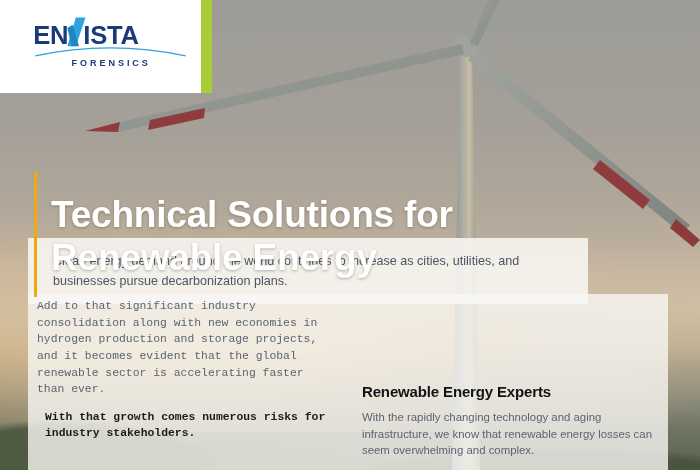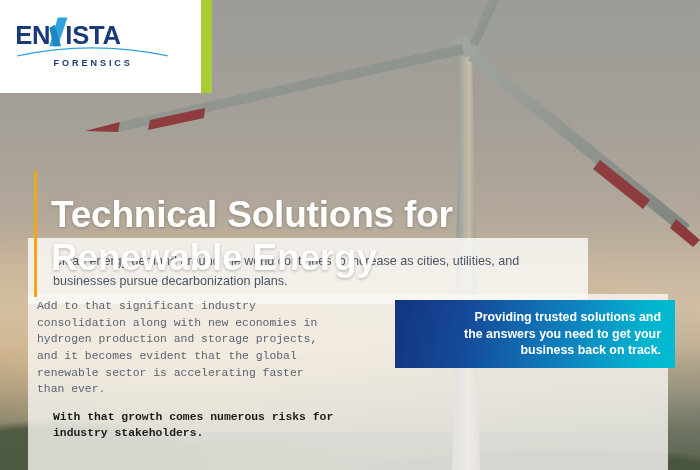"EN" .logo-wrap { left: 12px -> 30px }
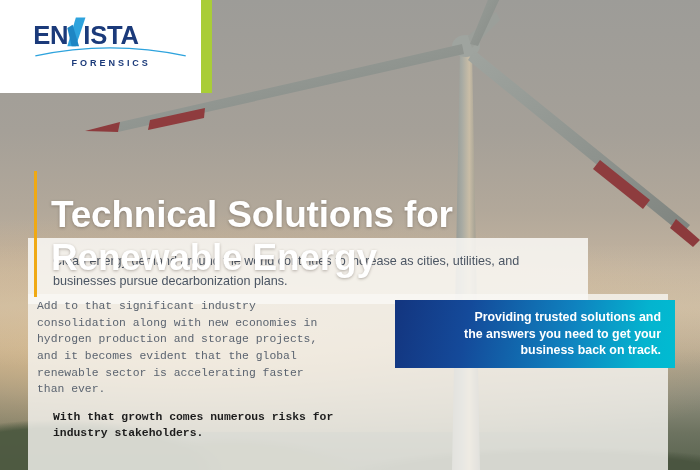"Providing trusted solutions and" div.callout { html: <div> <div>Providing trusted solutions and the answers you need to get your business back on track.</div> </div> -> none }
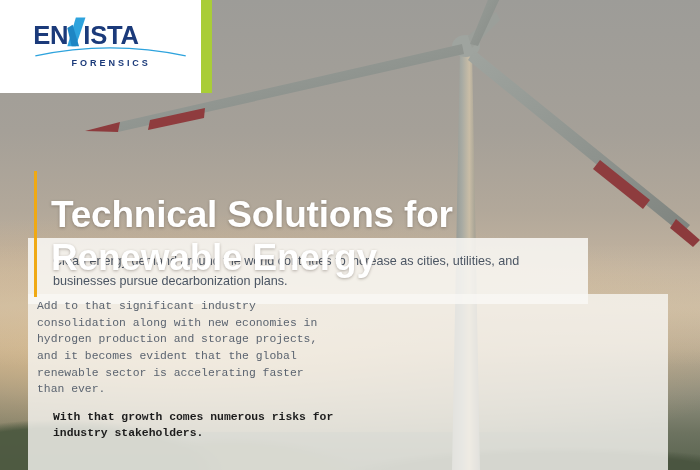"Renewable Energy Experts" h2.sec-head { html: none -> <h2>Renewable Energy Experts</h2> }
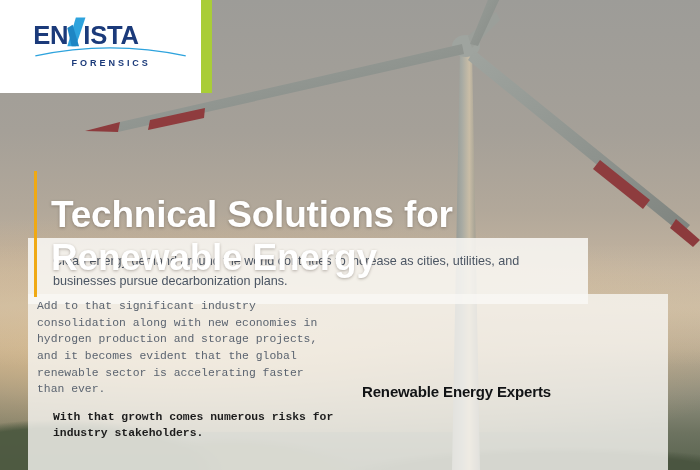"With that growth comes numerous" .p-bold { margin: 0 0 11px 16px -> 0 0 11px 8px }
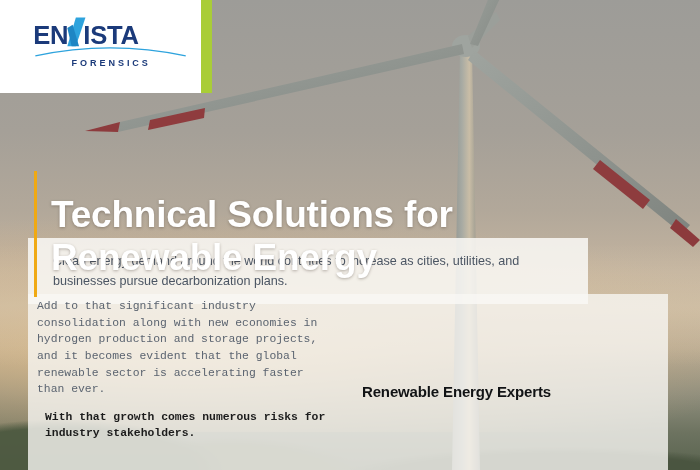"With the rapidly changing technology" p.p-body { html: none -> <p>With the rapidly changing technology and aging infrastructure, we know that renewable energy losses can seem overwhelming and complex.</p> }
